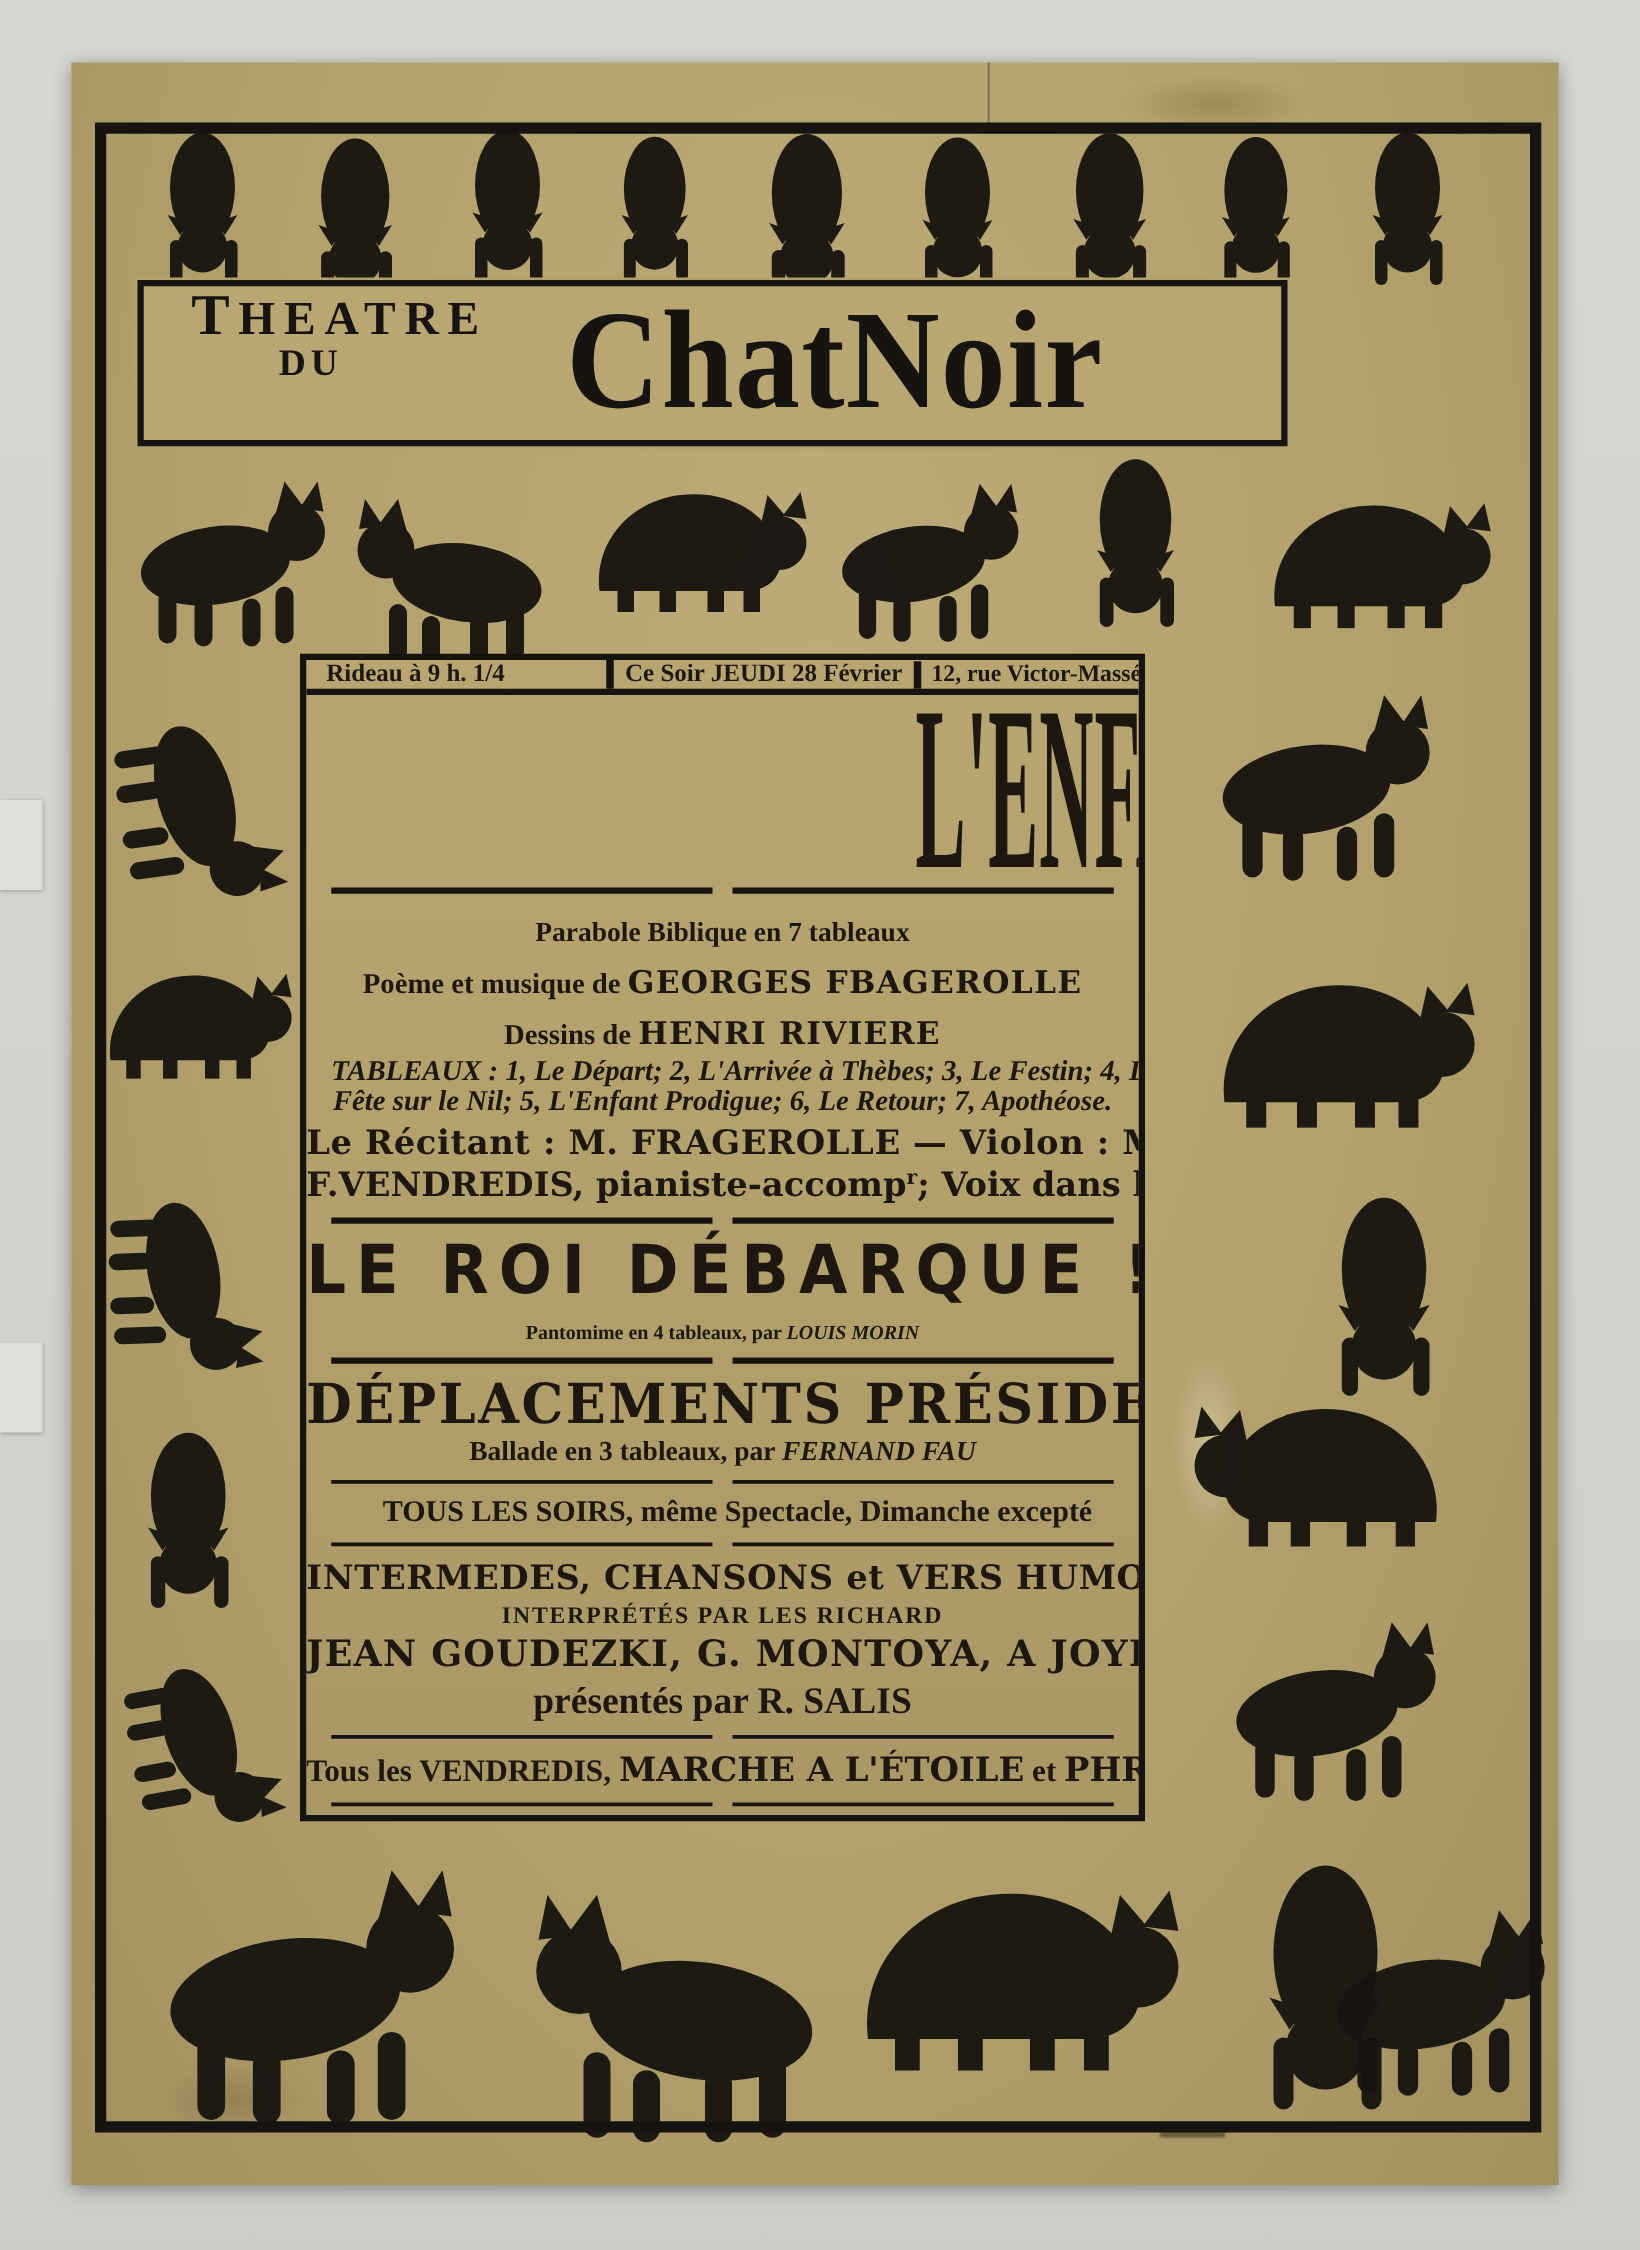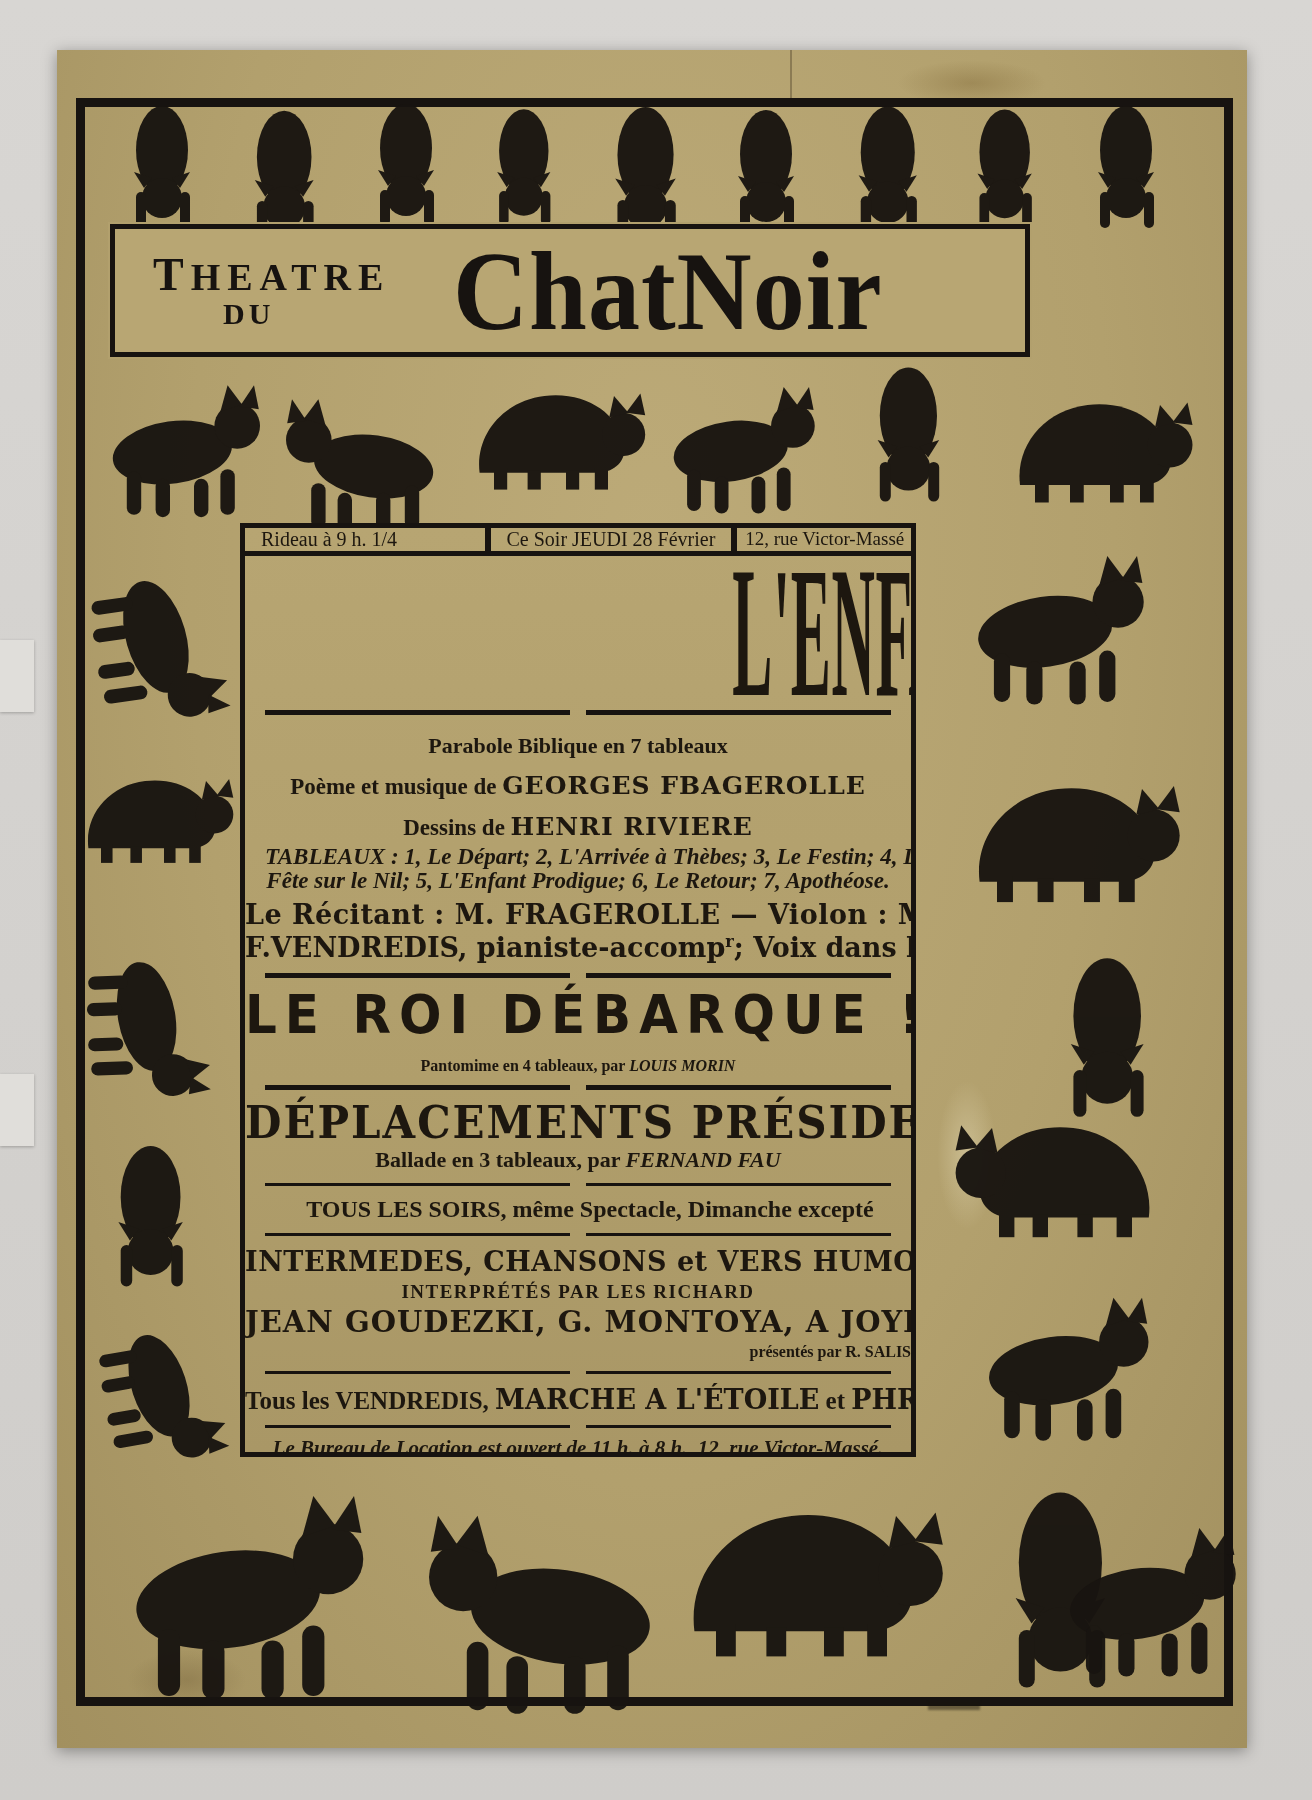"THEATRE" .header-box { align-items: center -> flex-start }
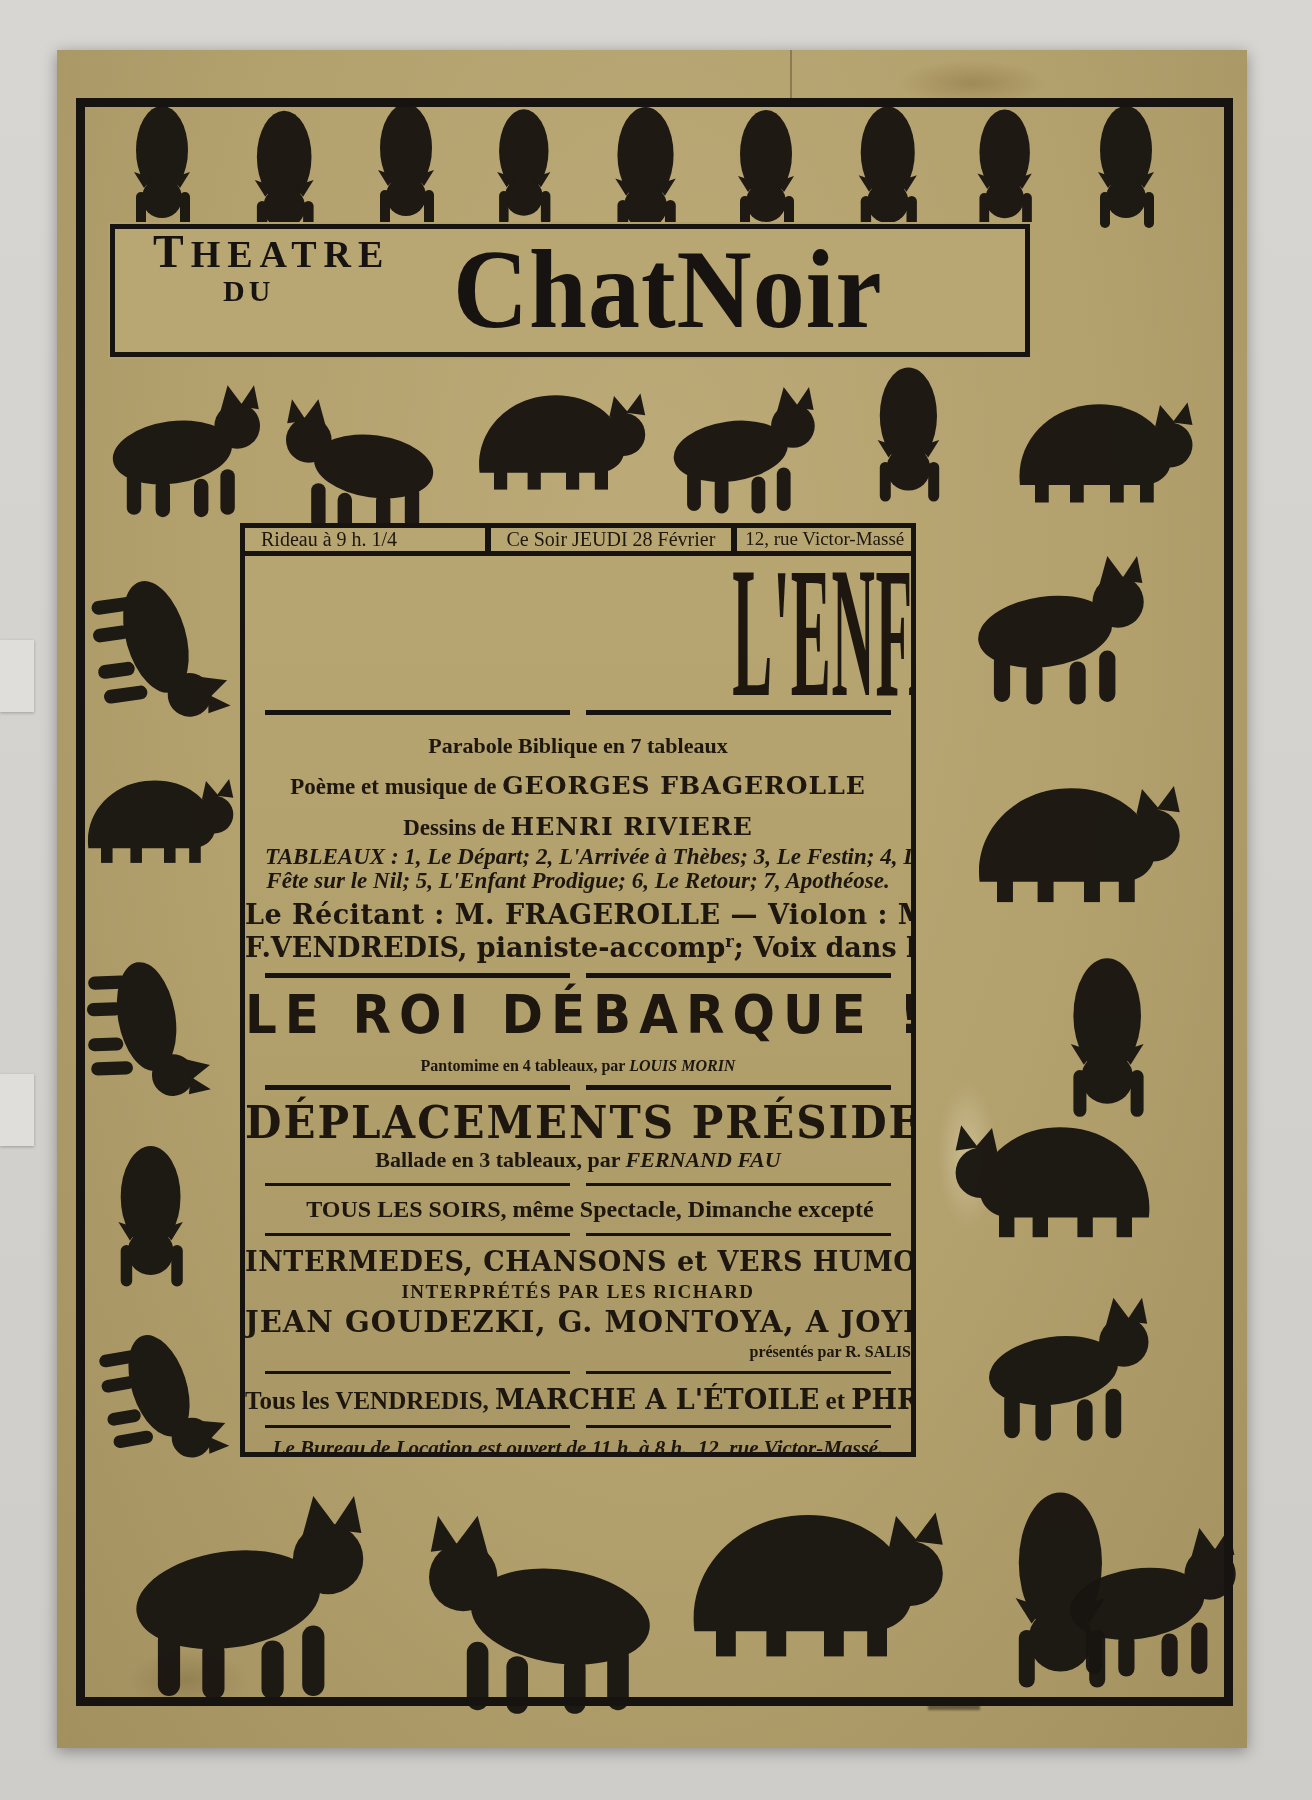"Rideau à 9 h. 1/4" .infobar { align-items: none -> center; font-weight: normal -> bold }
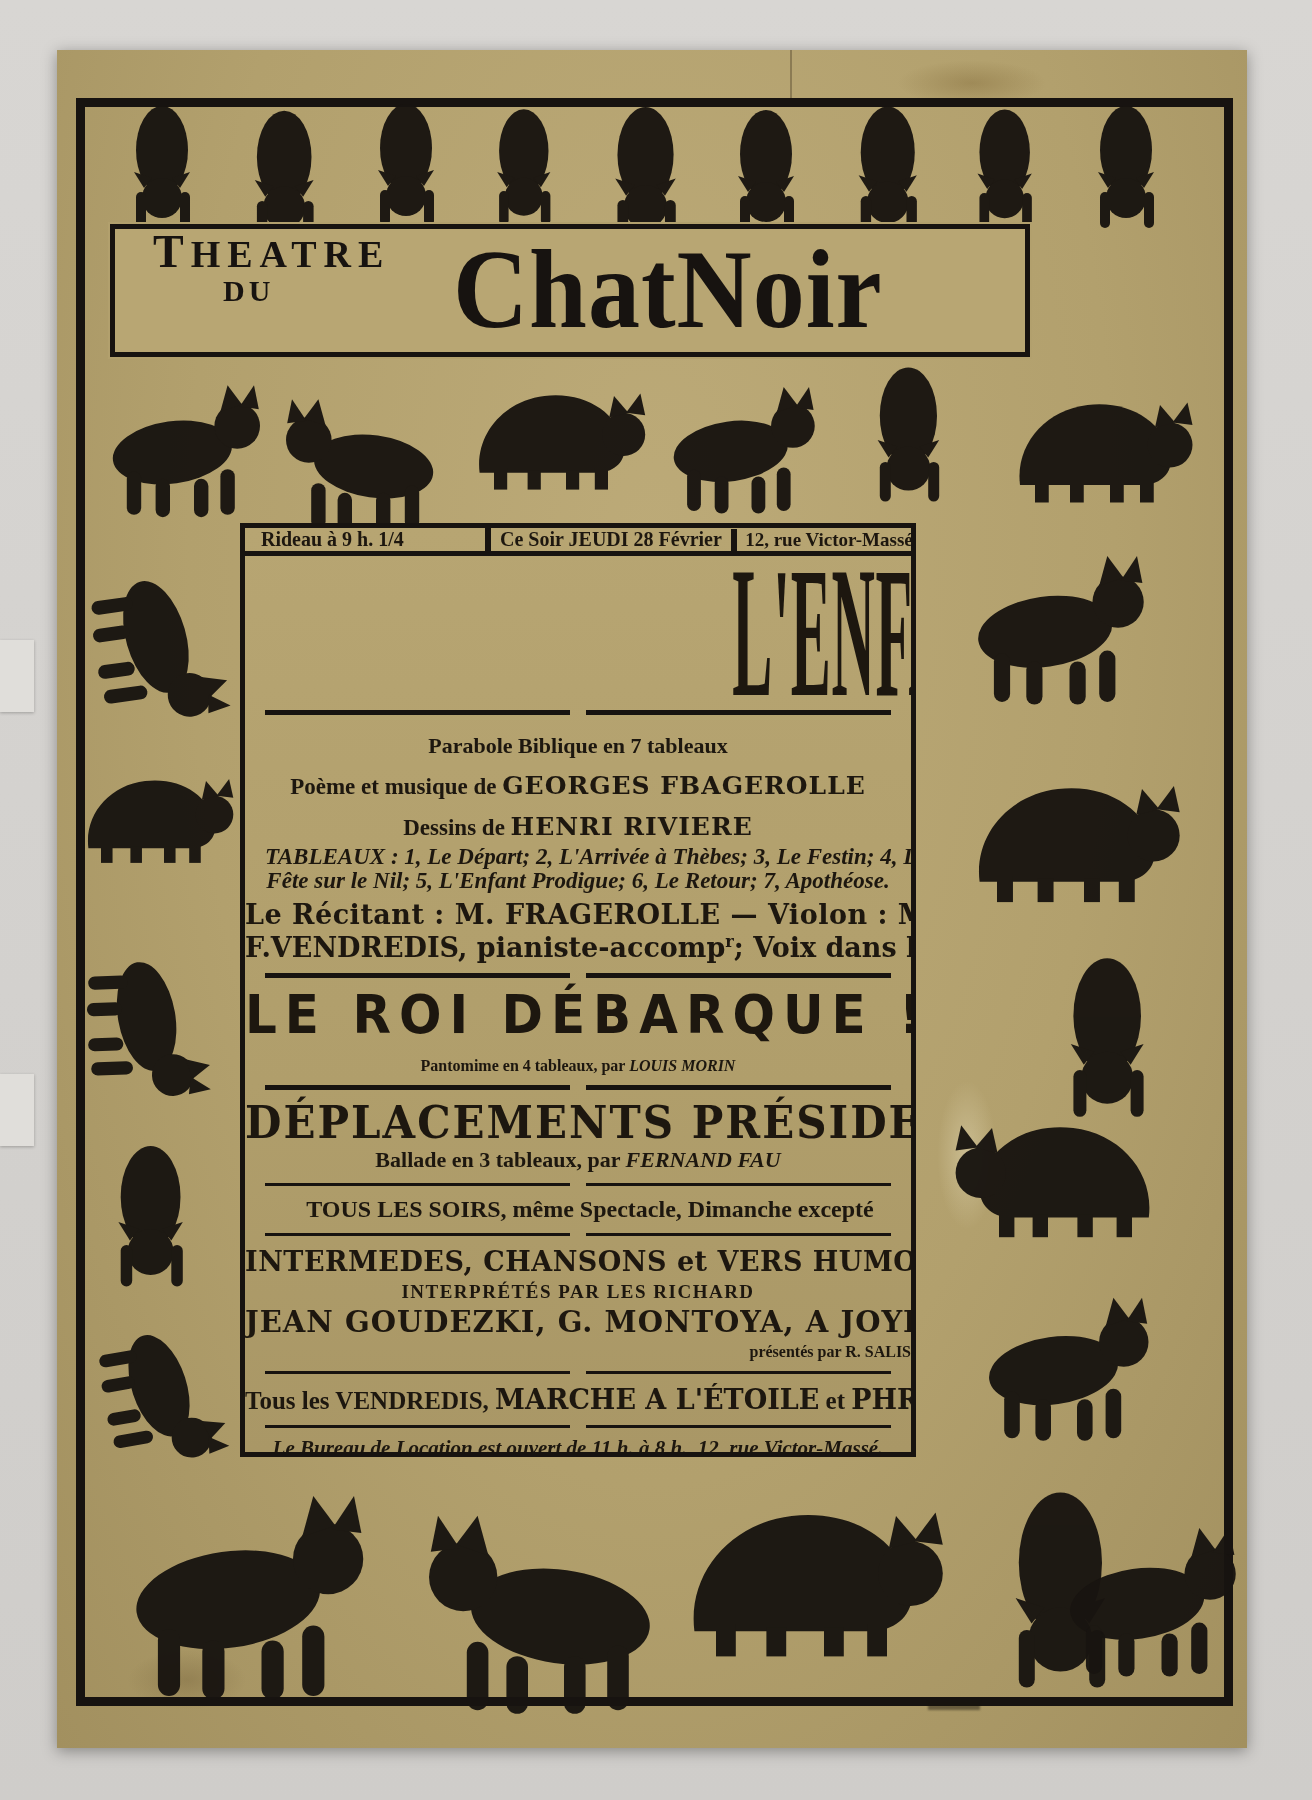"présentés par R. SALIS" .presente { font-size: 16px -> 30px; text-align: right -> none }
